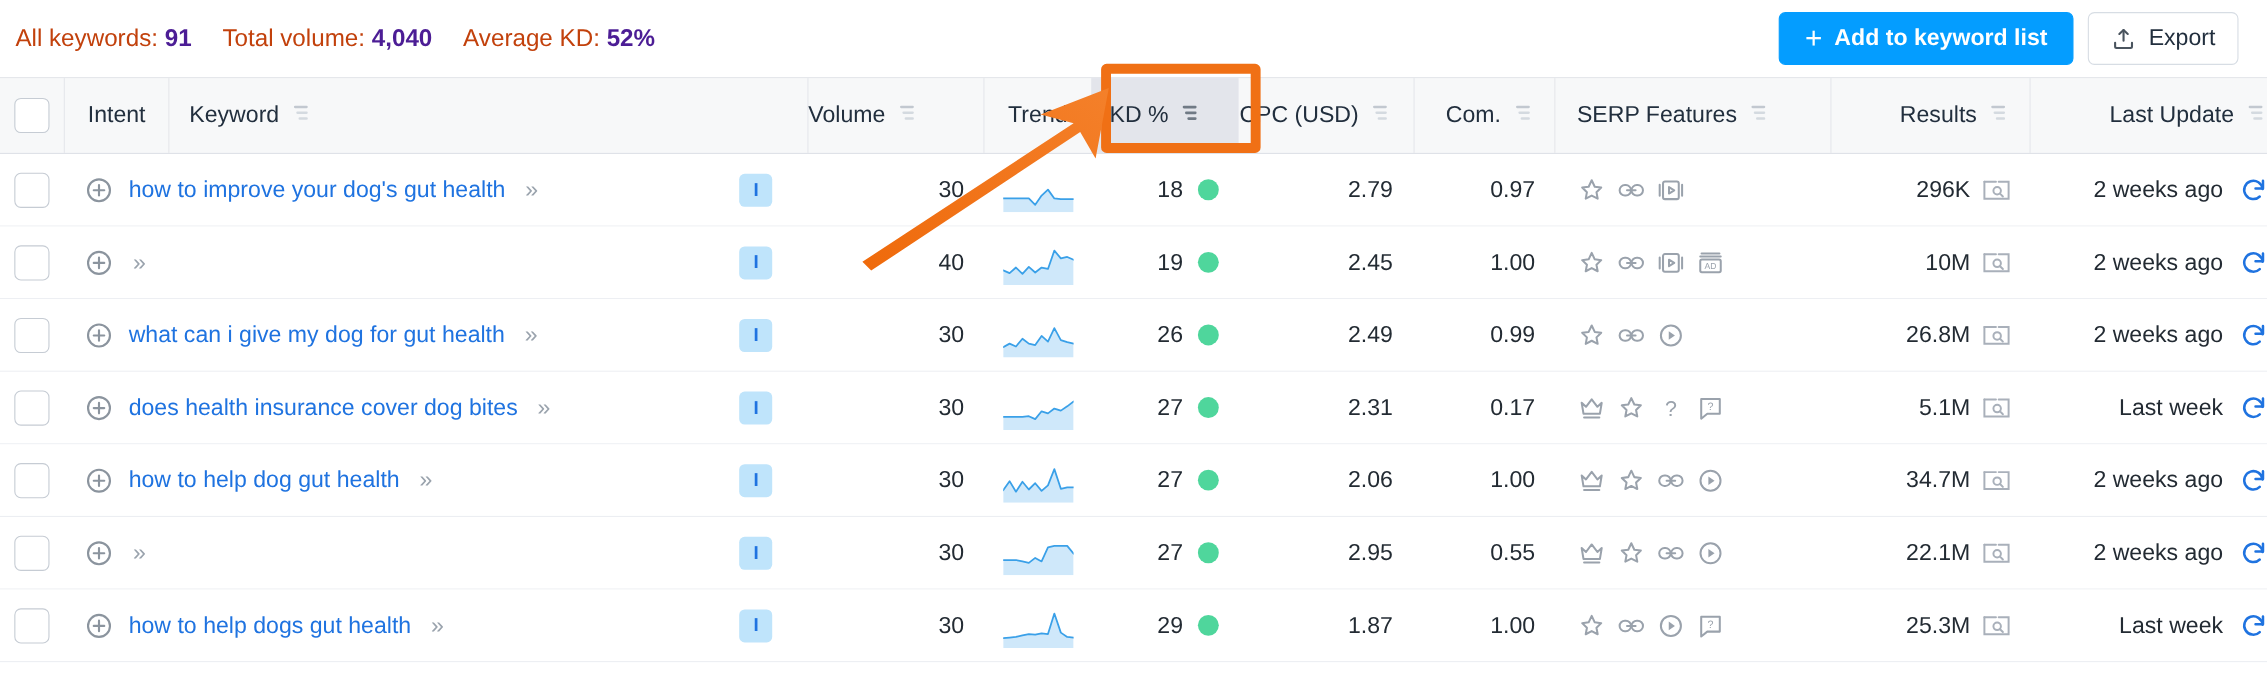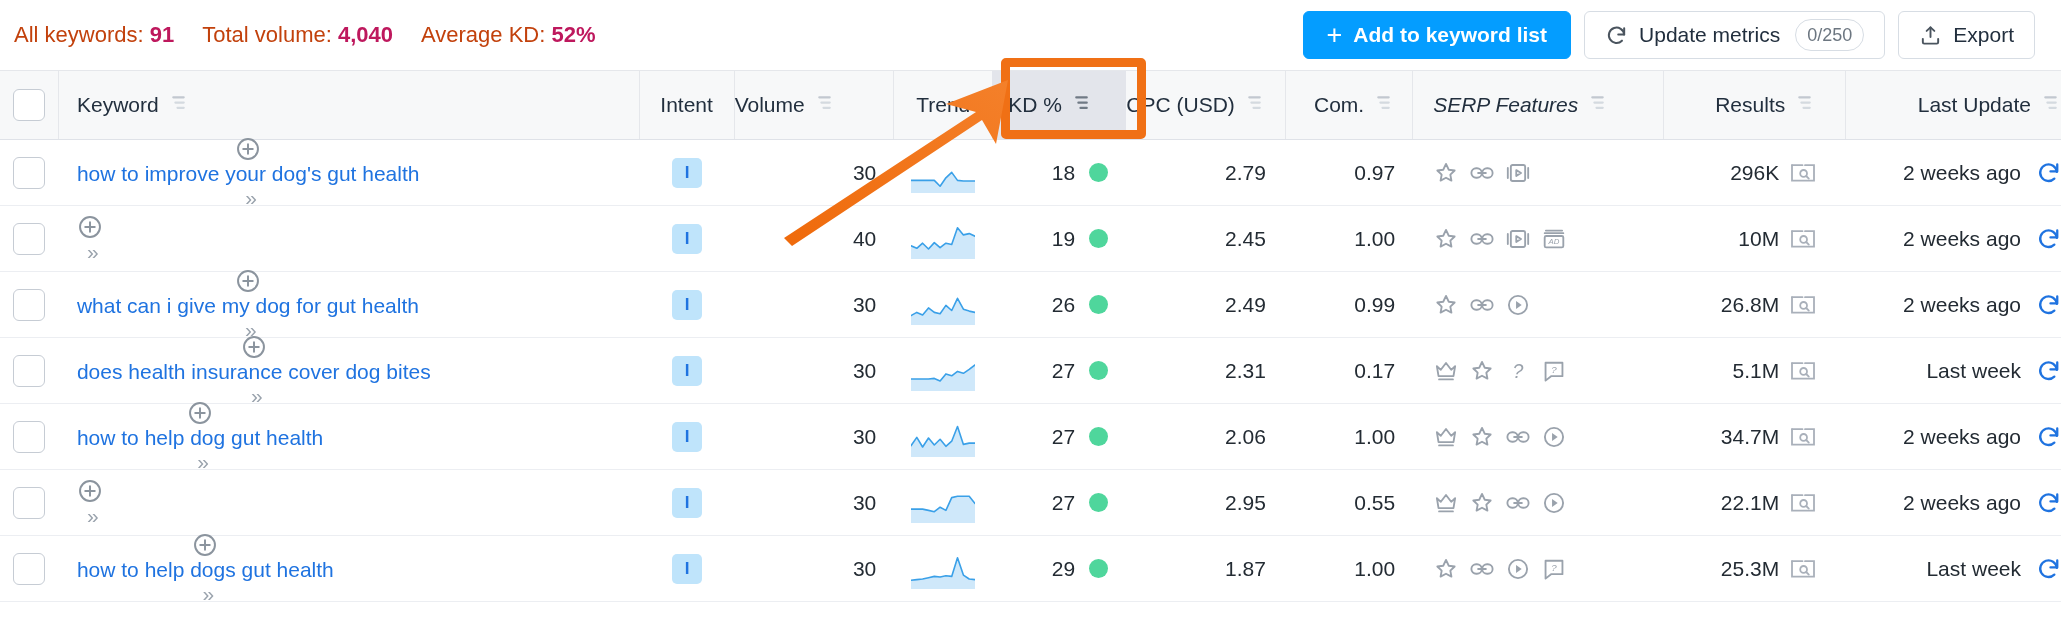"91" .summary .val { color: #be185d -> #4c1d95 }
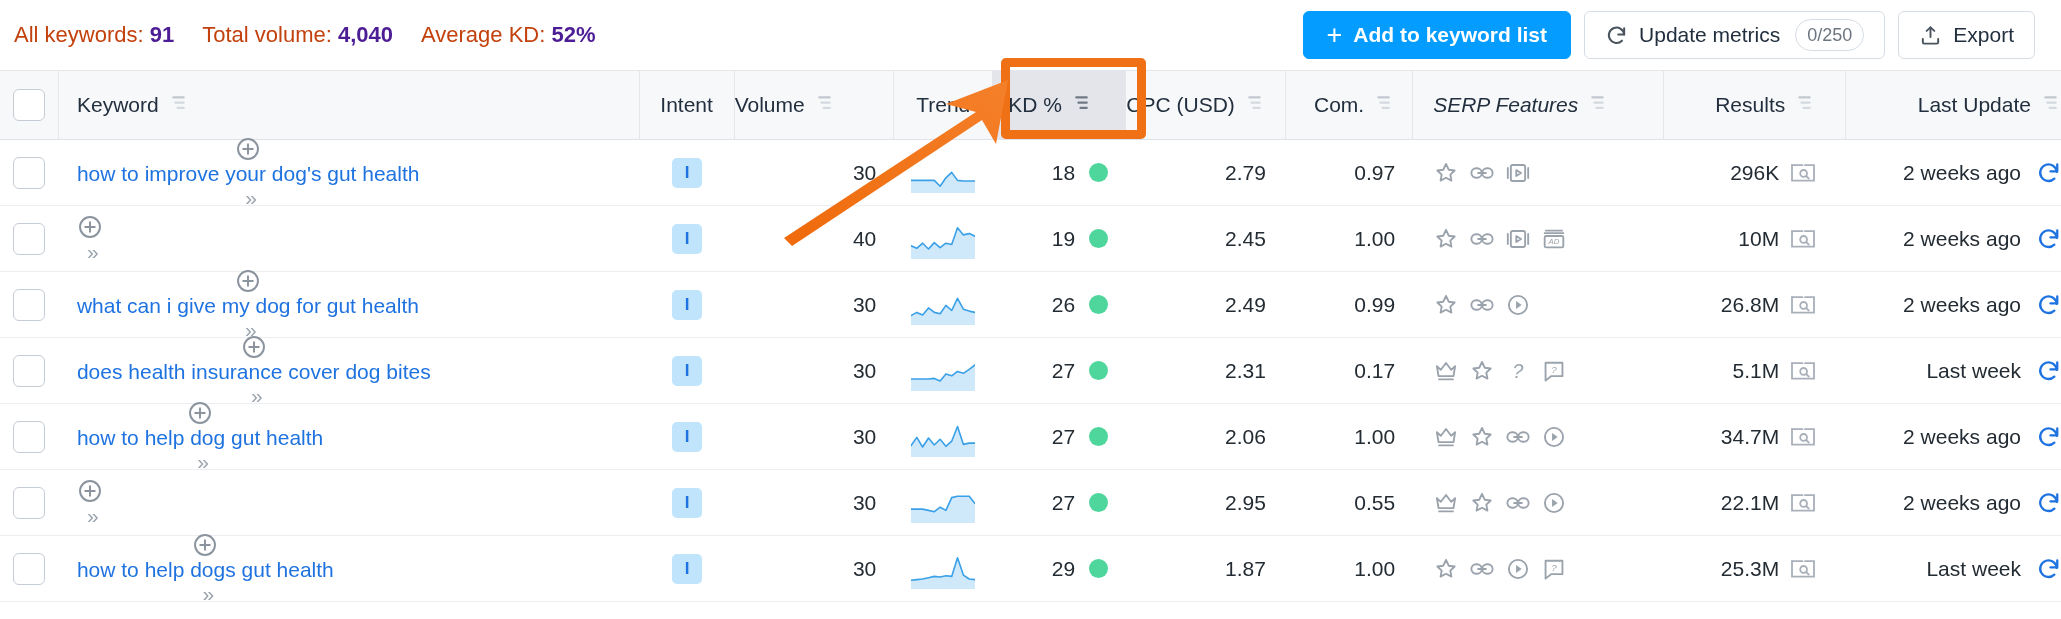"Update metrics" div.btn { html: <div> <span> <svg> <path></path> <path></path> </svg> </span> <span>Update metrics</span> <span>0/250</span> </div> -> none }
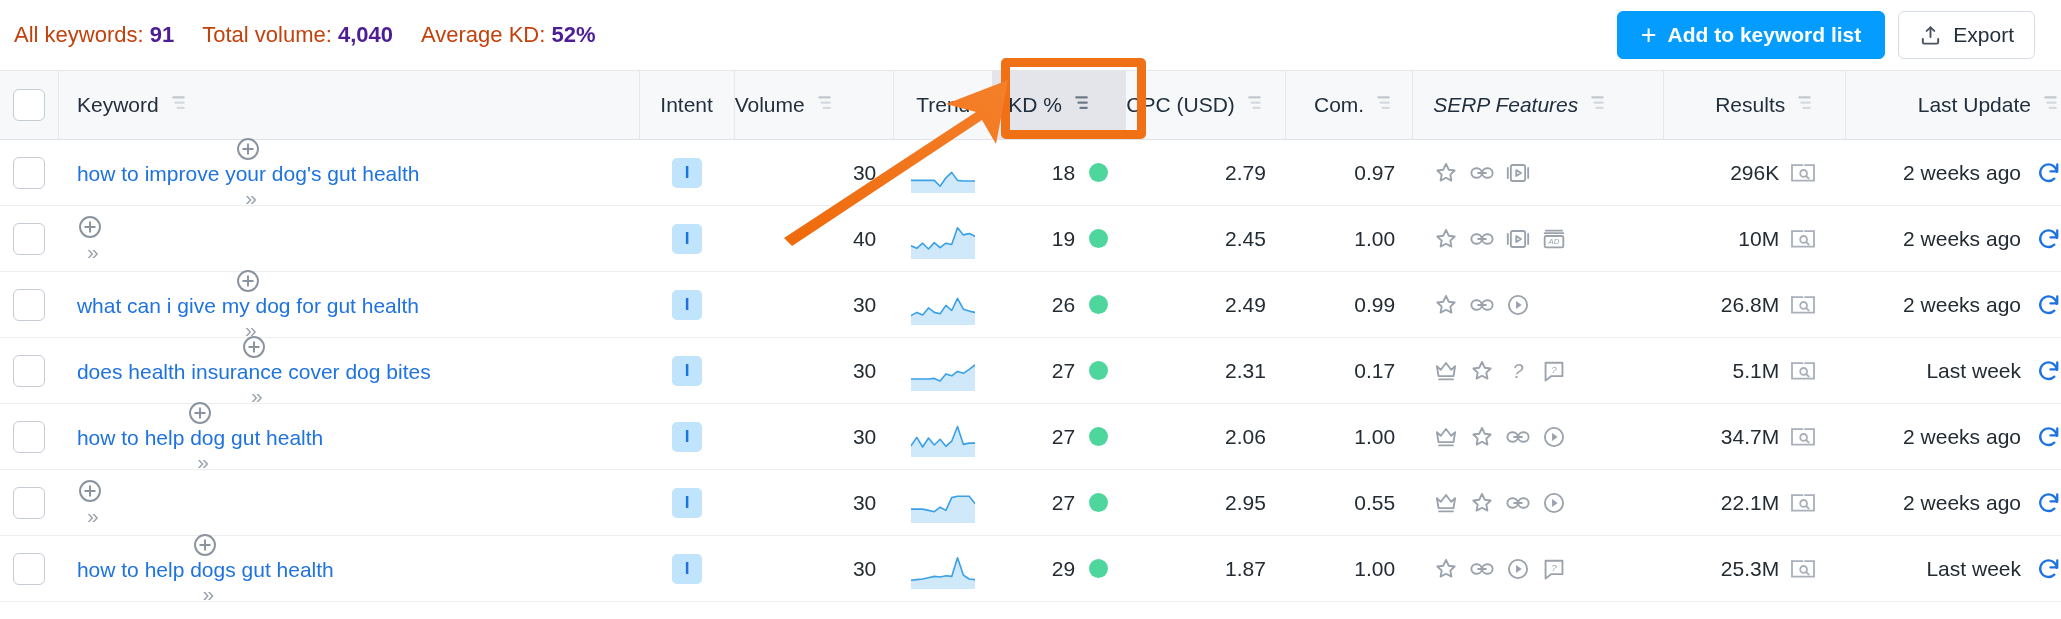"Keyword" div.th { order: before "Intent" -> after "Intent" }
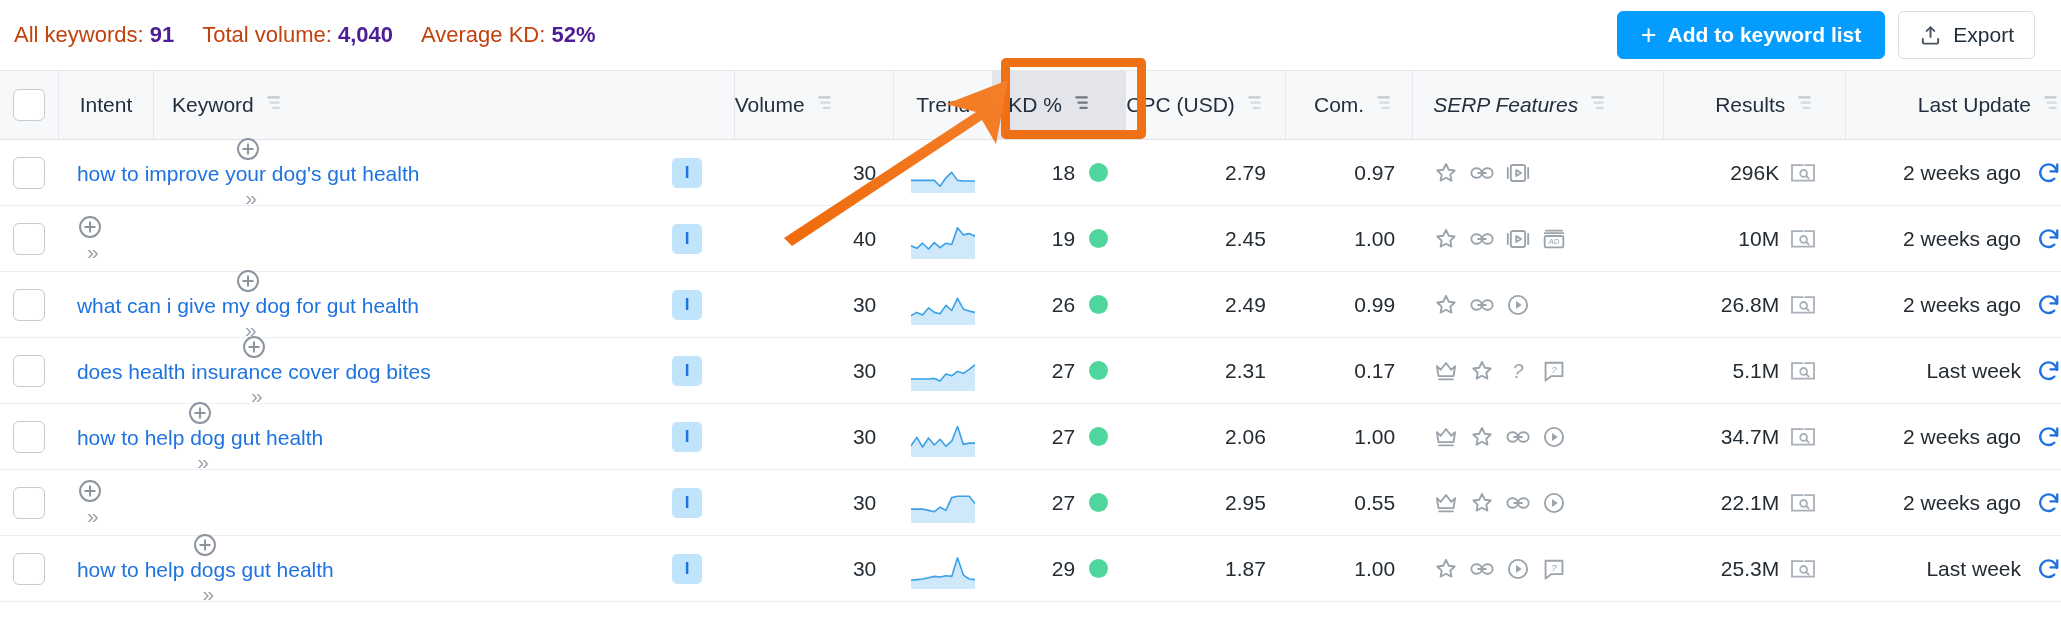"SERP Features" .c-serp { font-style: italic -> none }
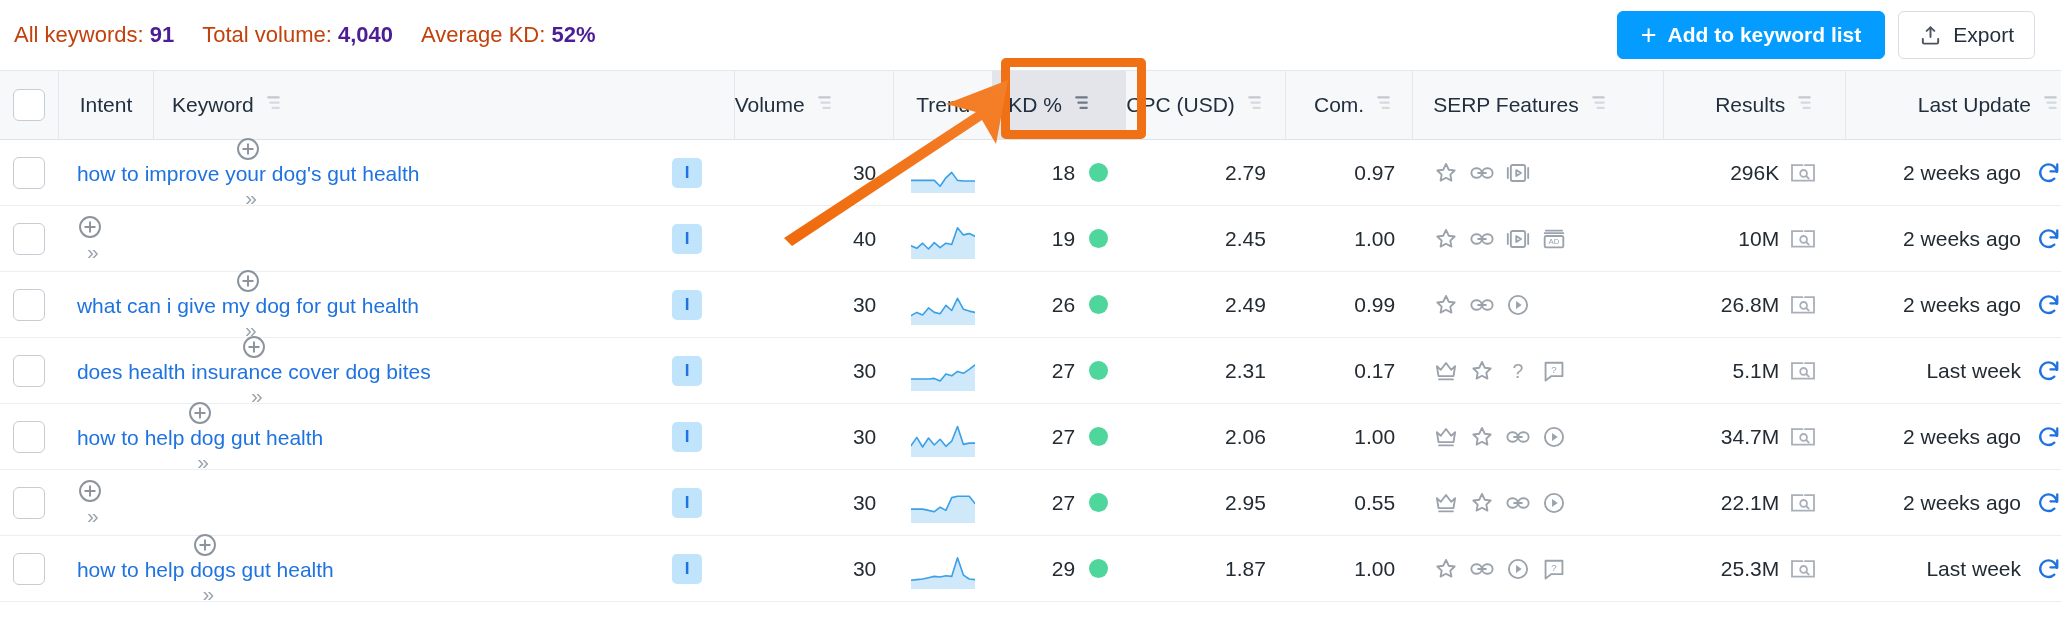"Results" .c-res { padding-right: 30px -> 18px }
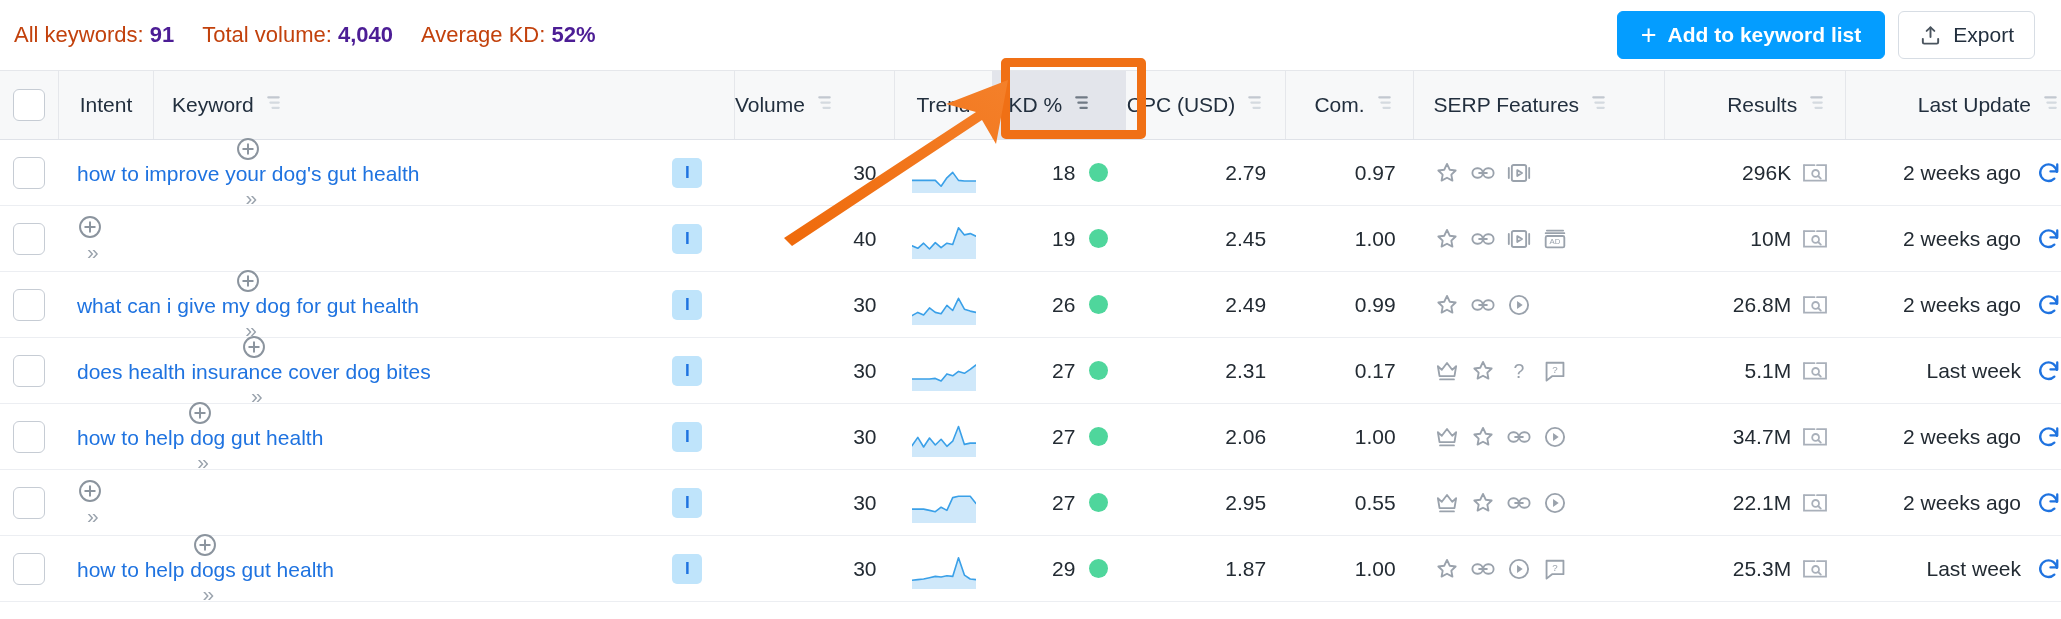"how to improve your dog's" .kw-wrap { flex-direction: column -> none; gap: 0 -> 14px }
